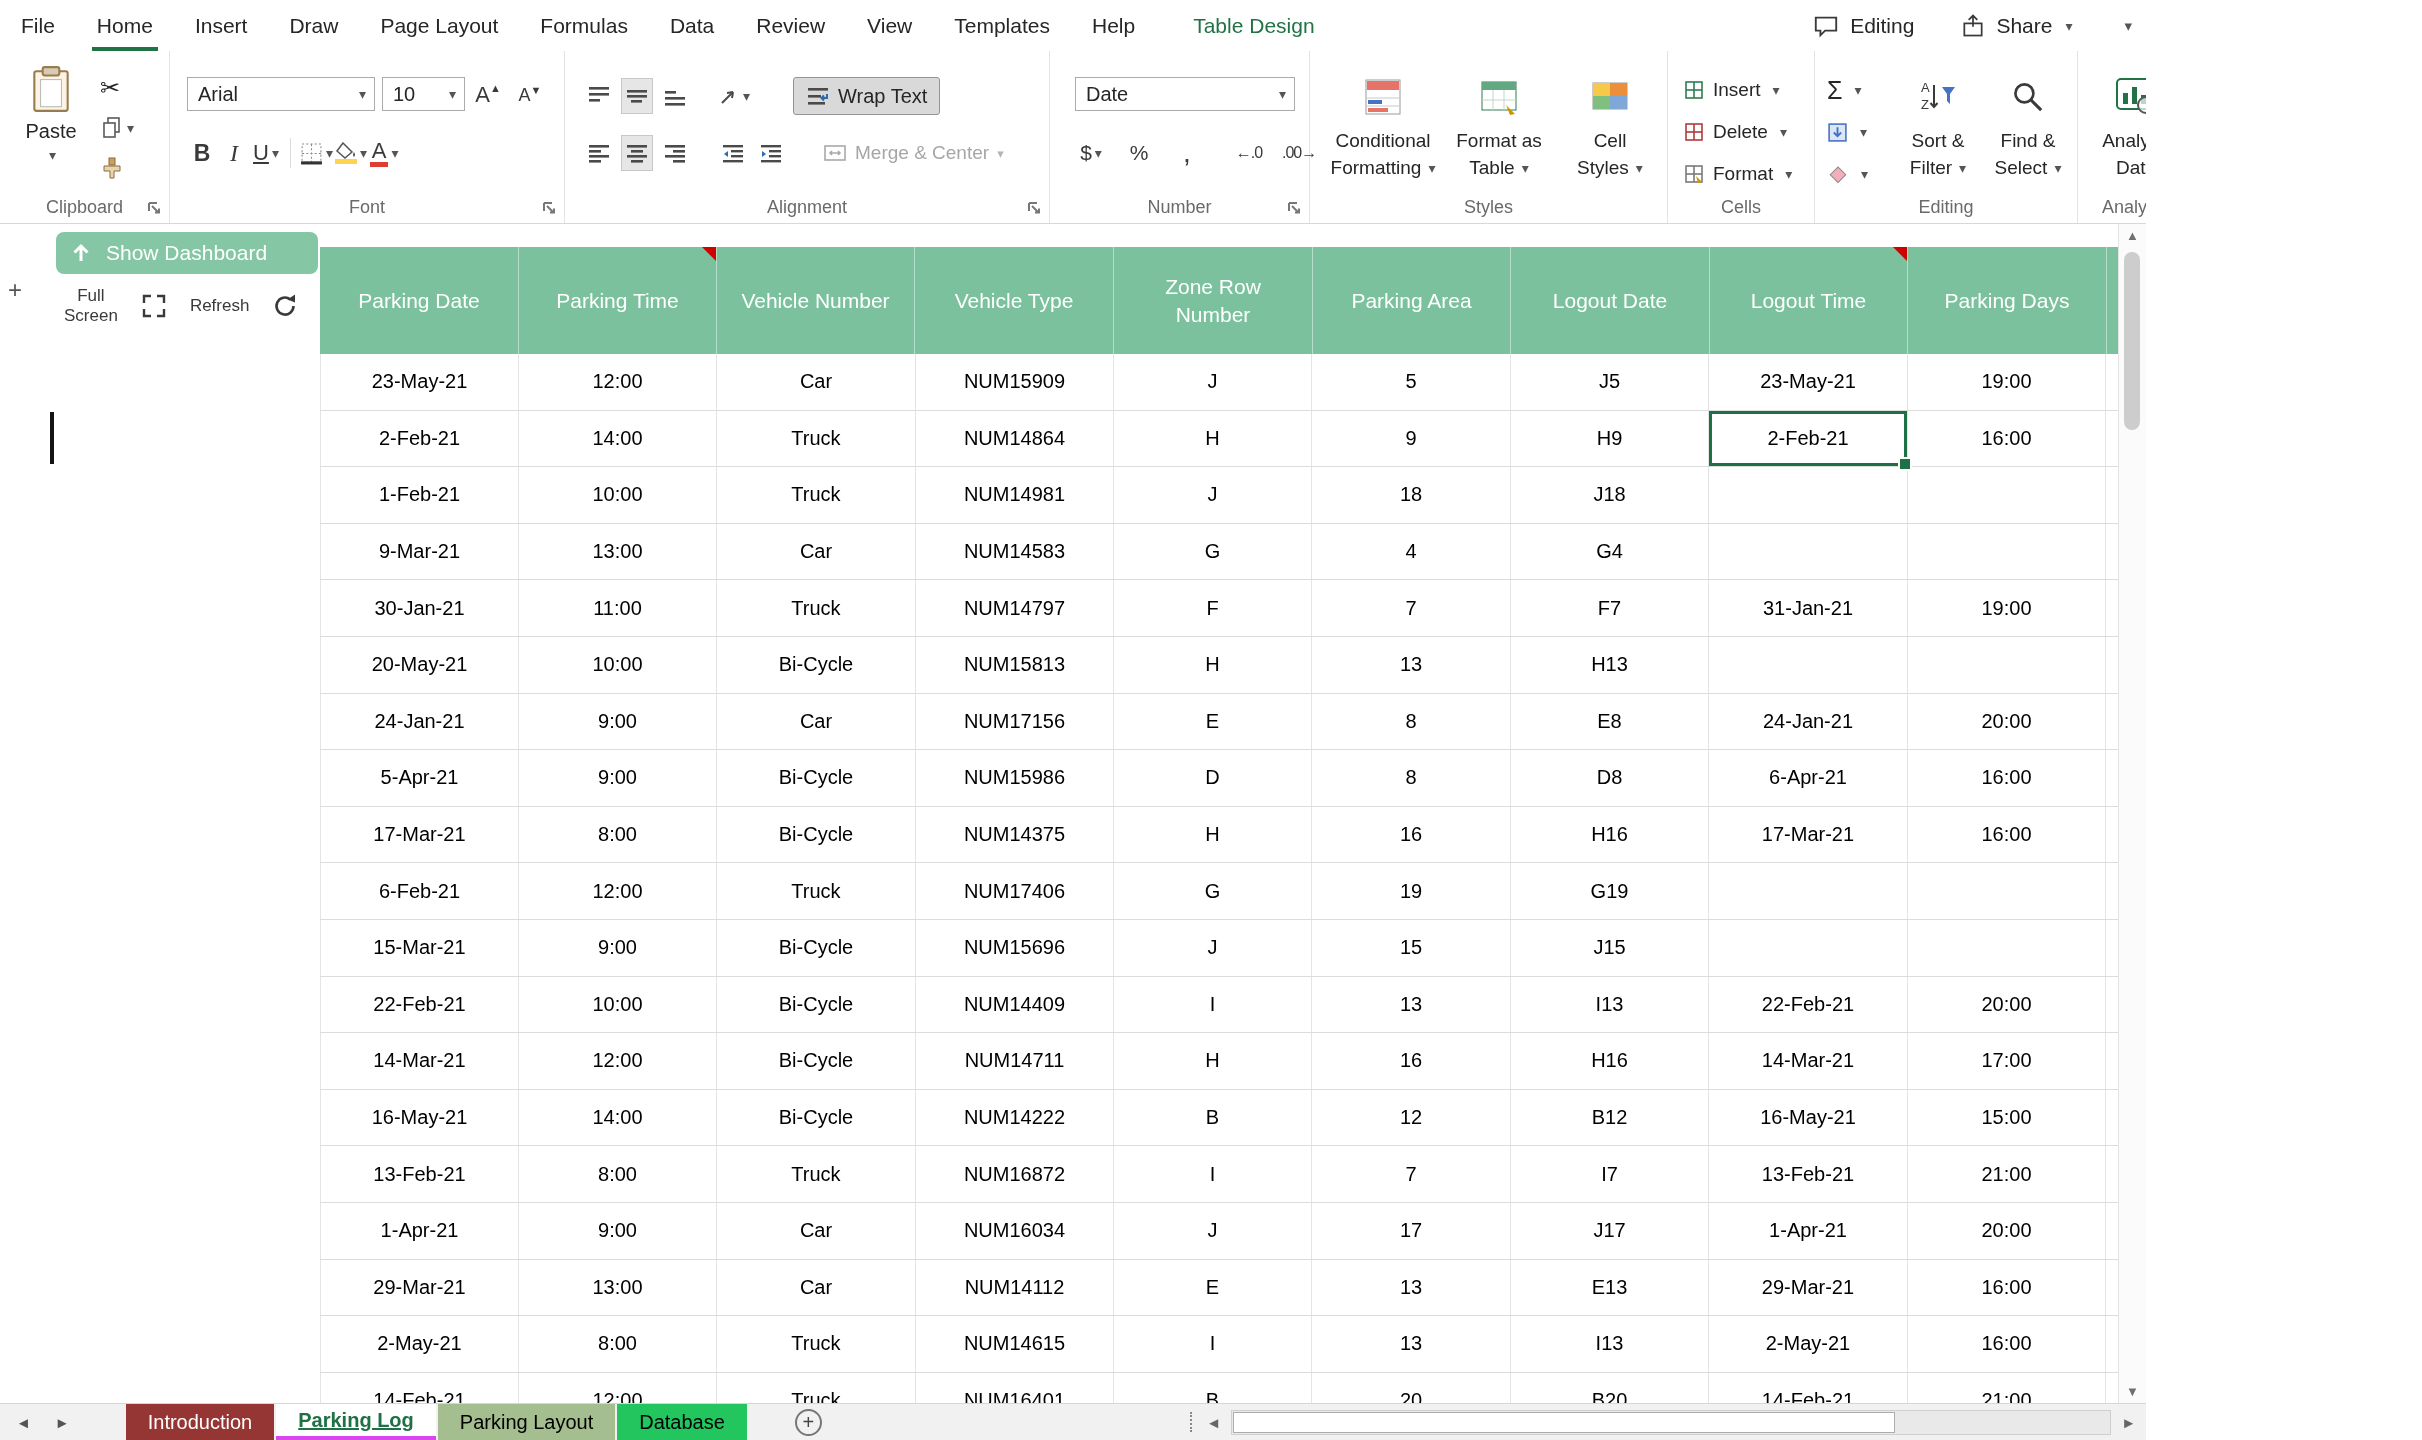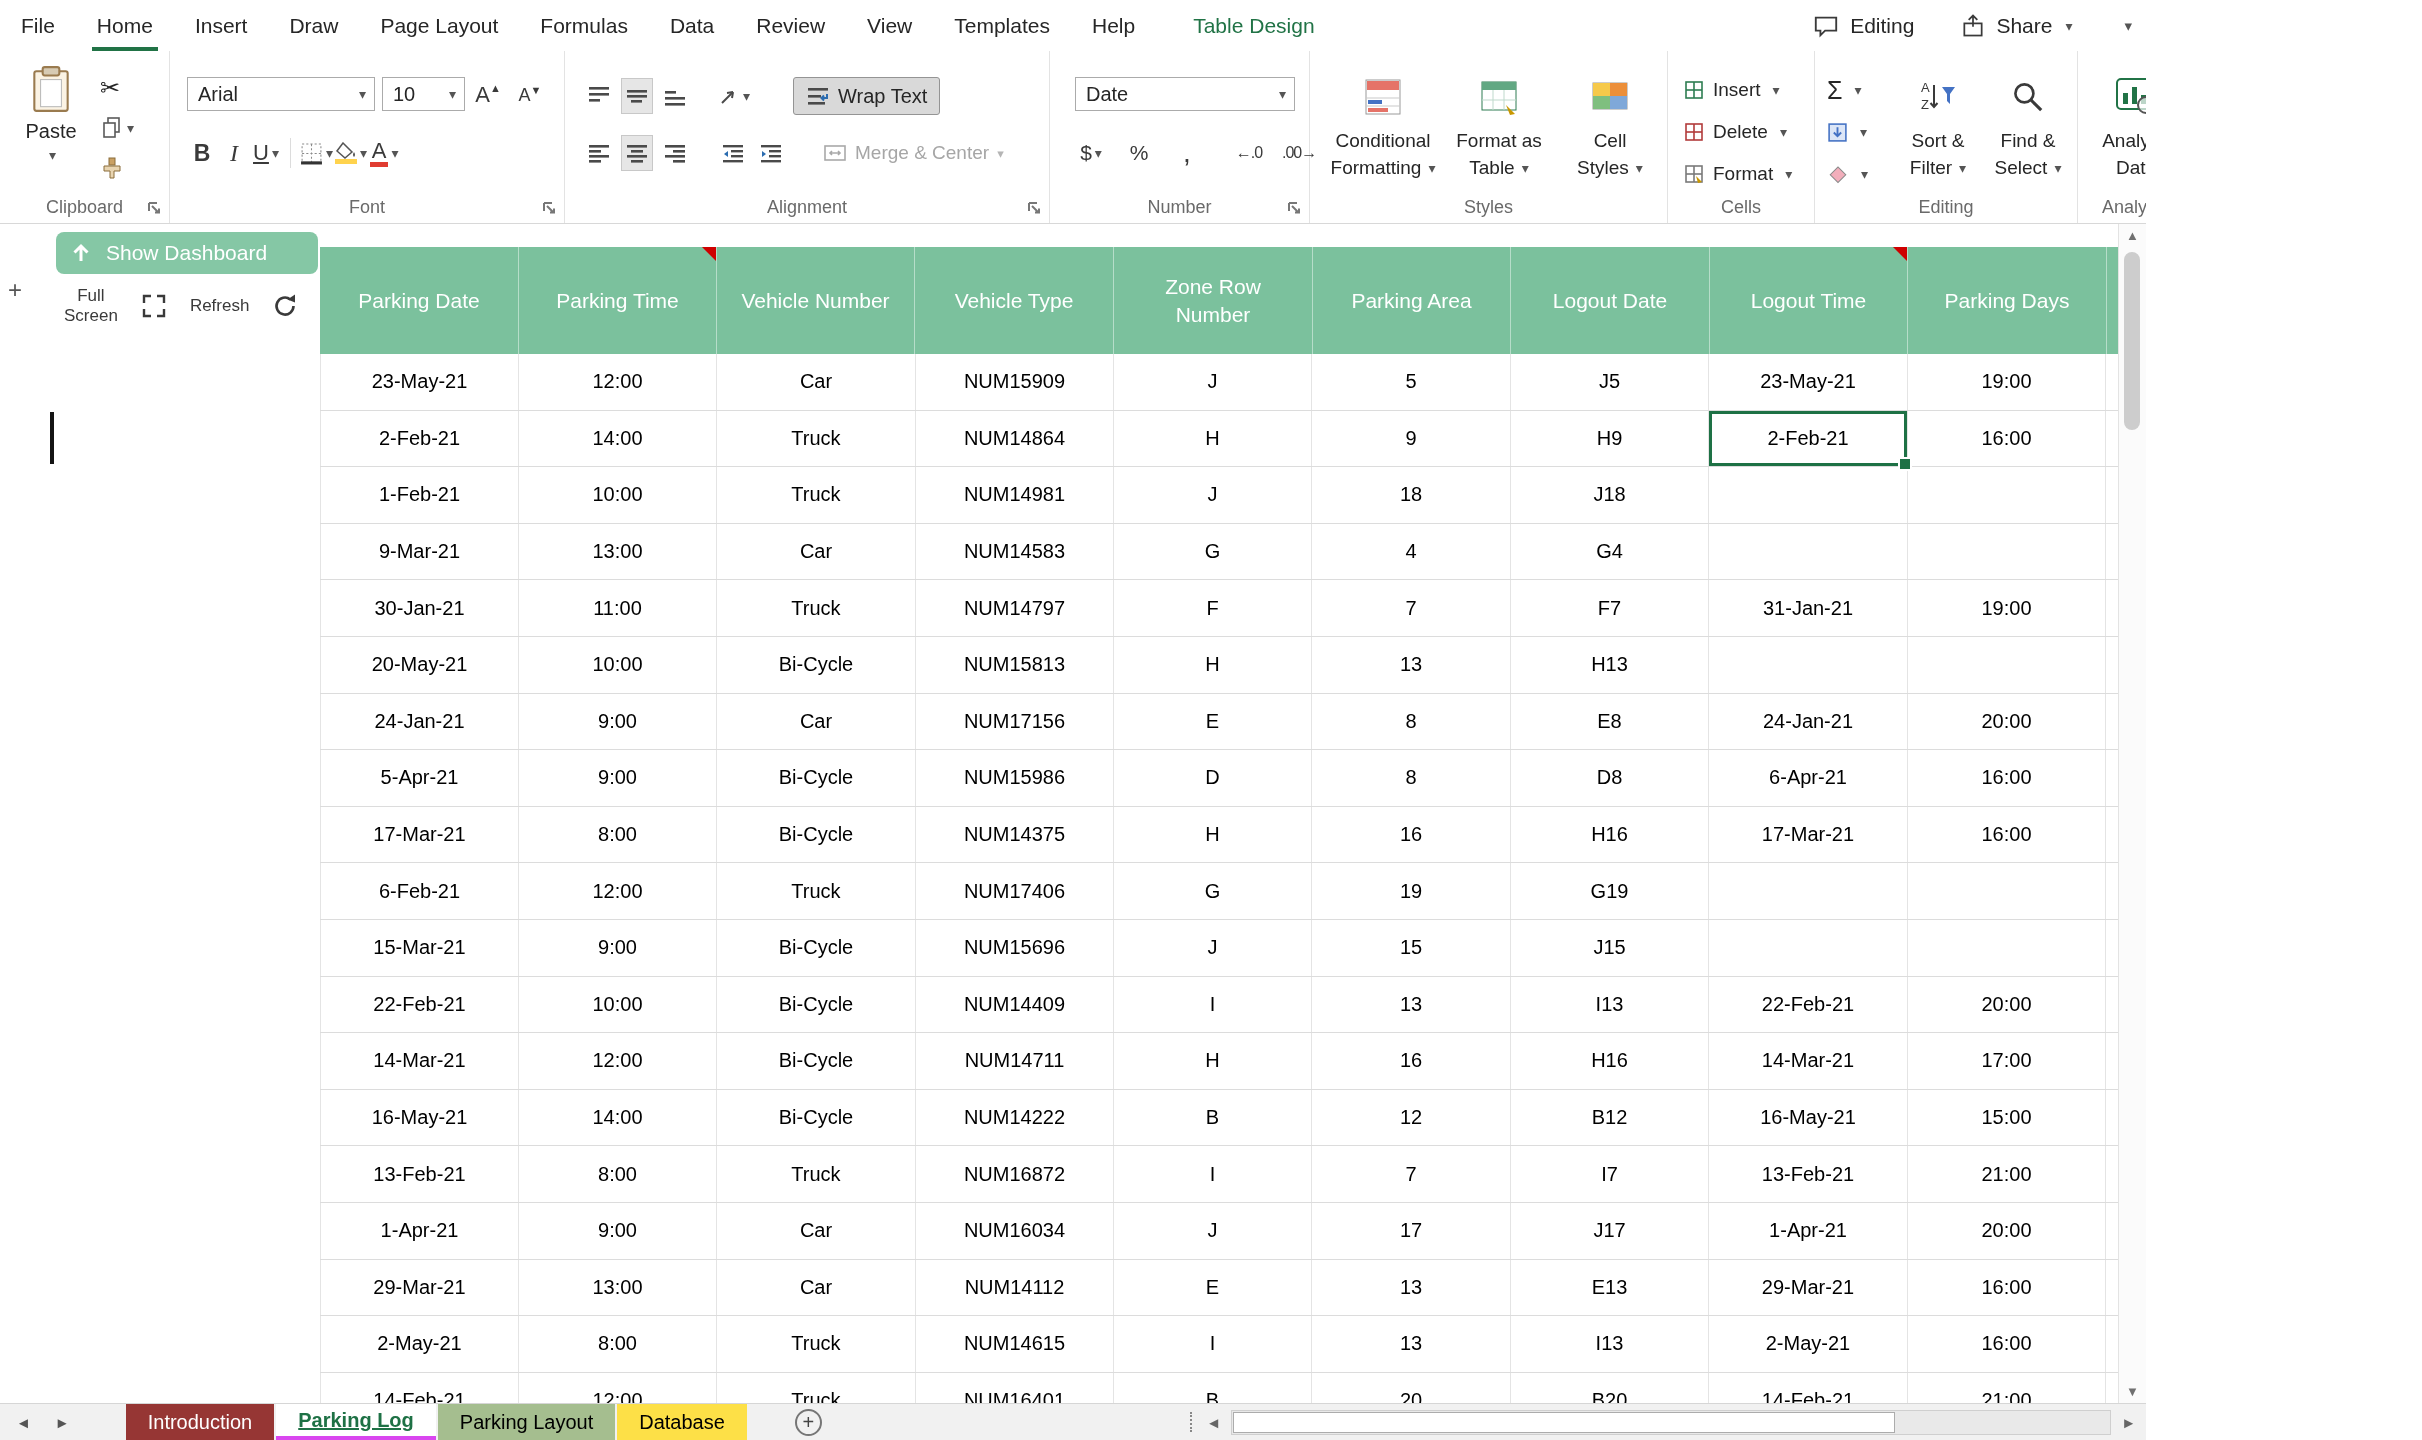"Database" div.sheet-tab { background: #fde047 -> #22c55e }
